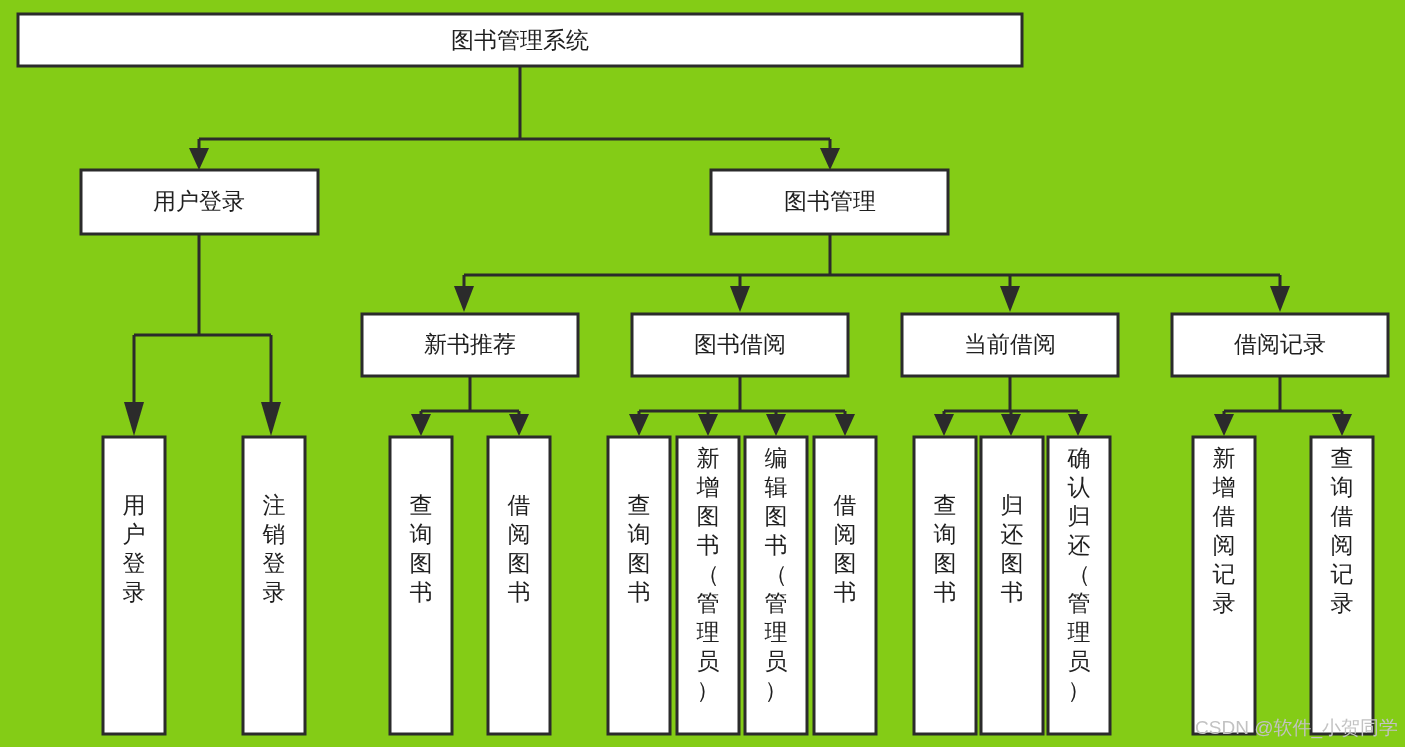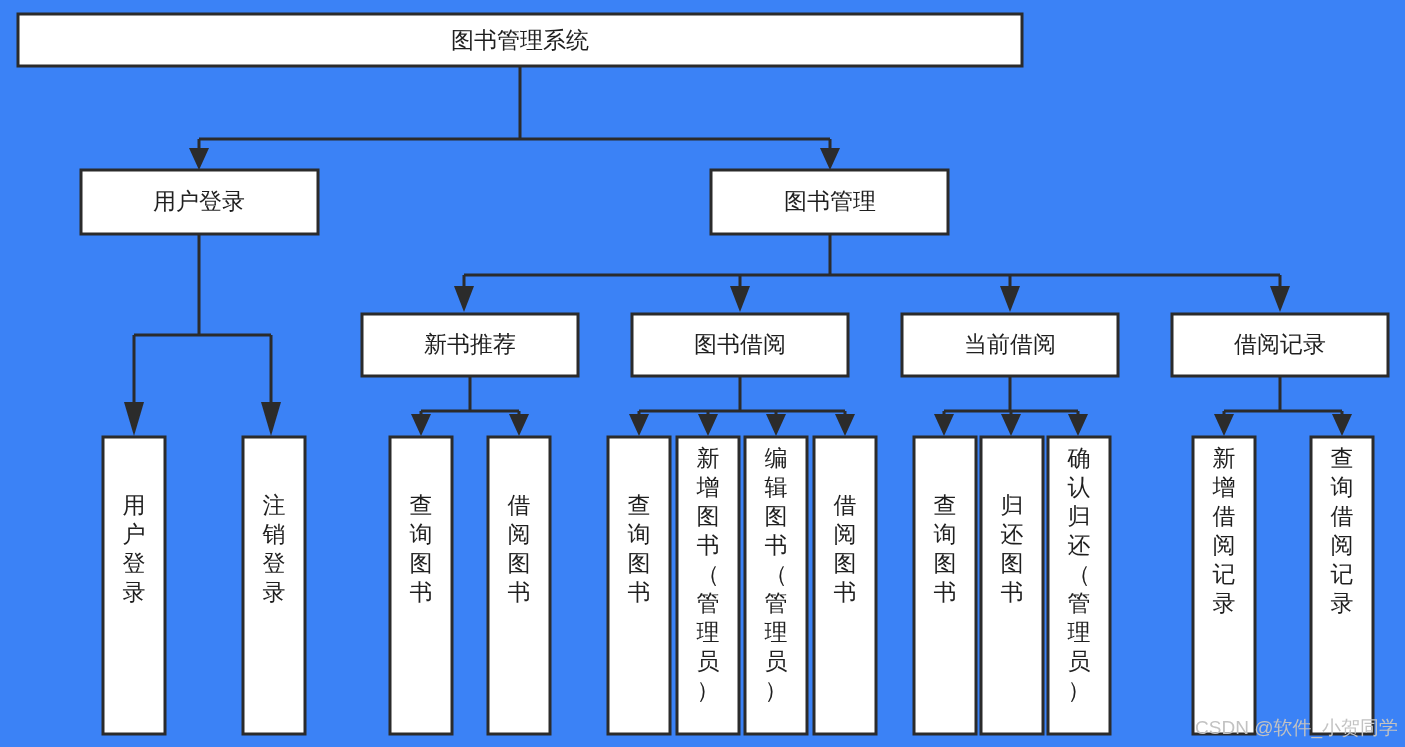"图书管理系统" #diagram-root { background: #3b82f6 -> #84cc16 }
